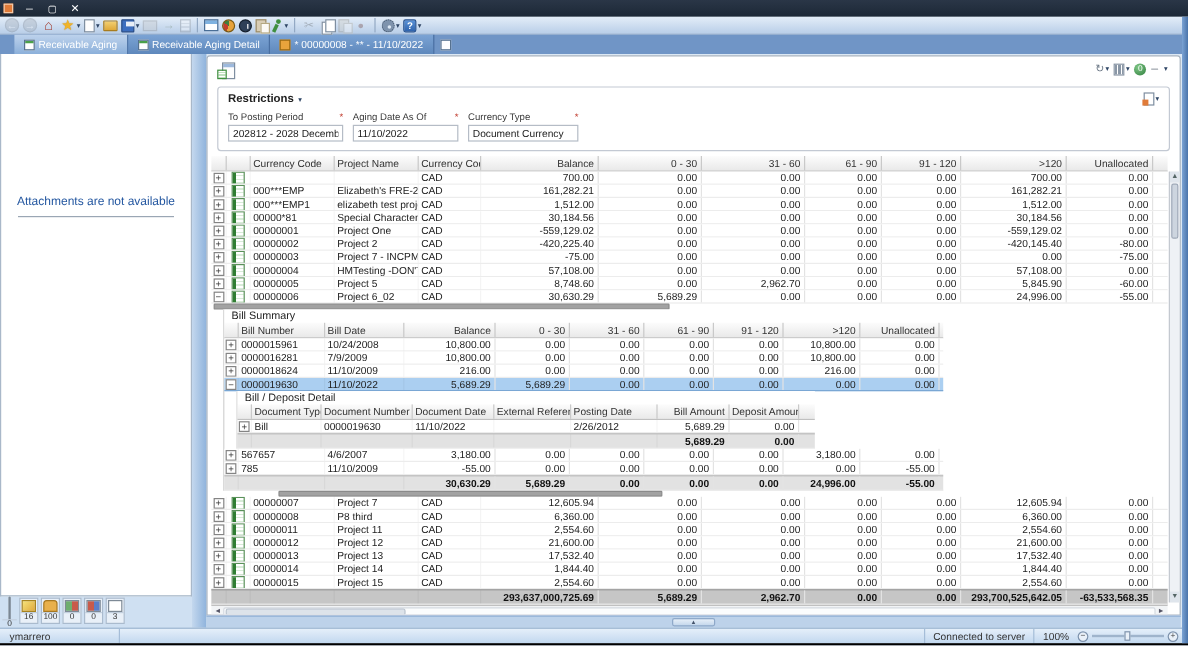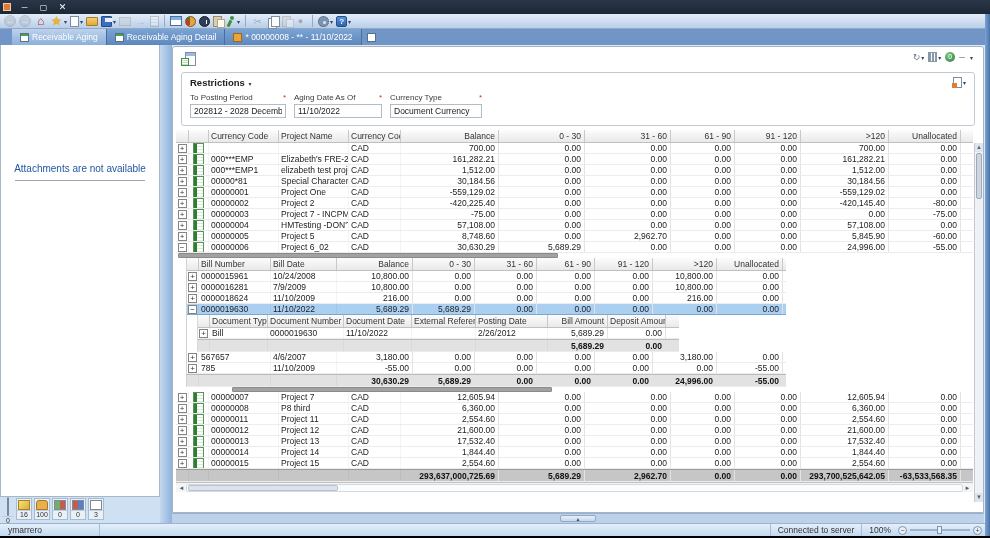"Bill Summary" div.sec-label { html: none -> <div>Bill Summary</div> }
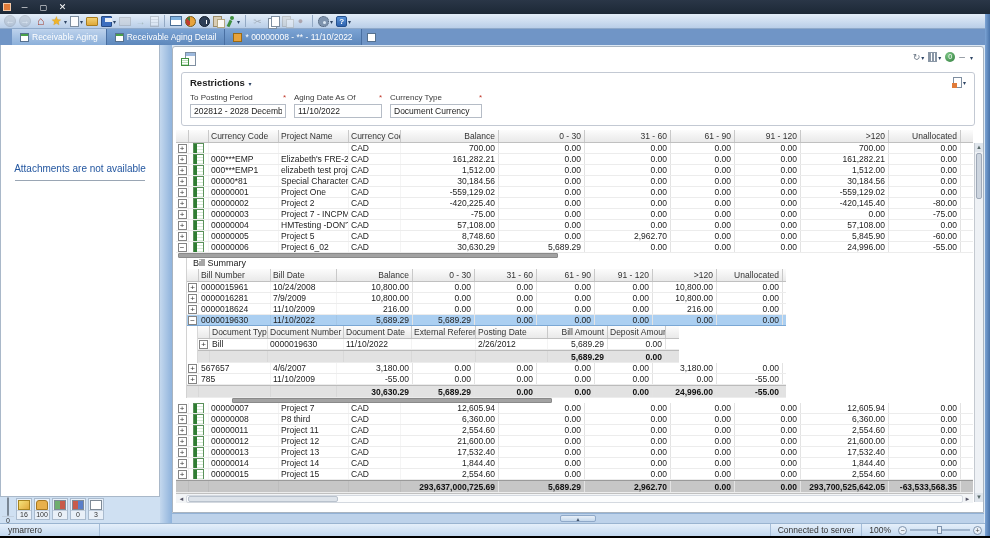"Bill / Deposit Detail" div.sec-label { html: none -> <div>Bill / Deposit Detail</div> }
